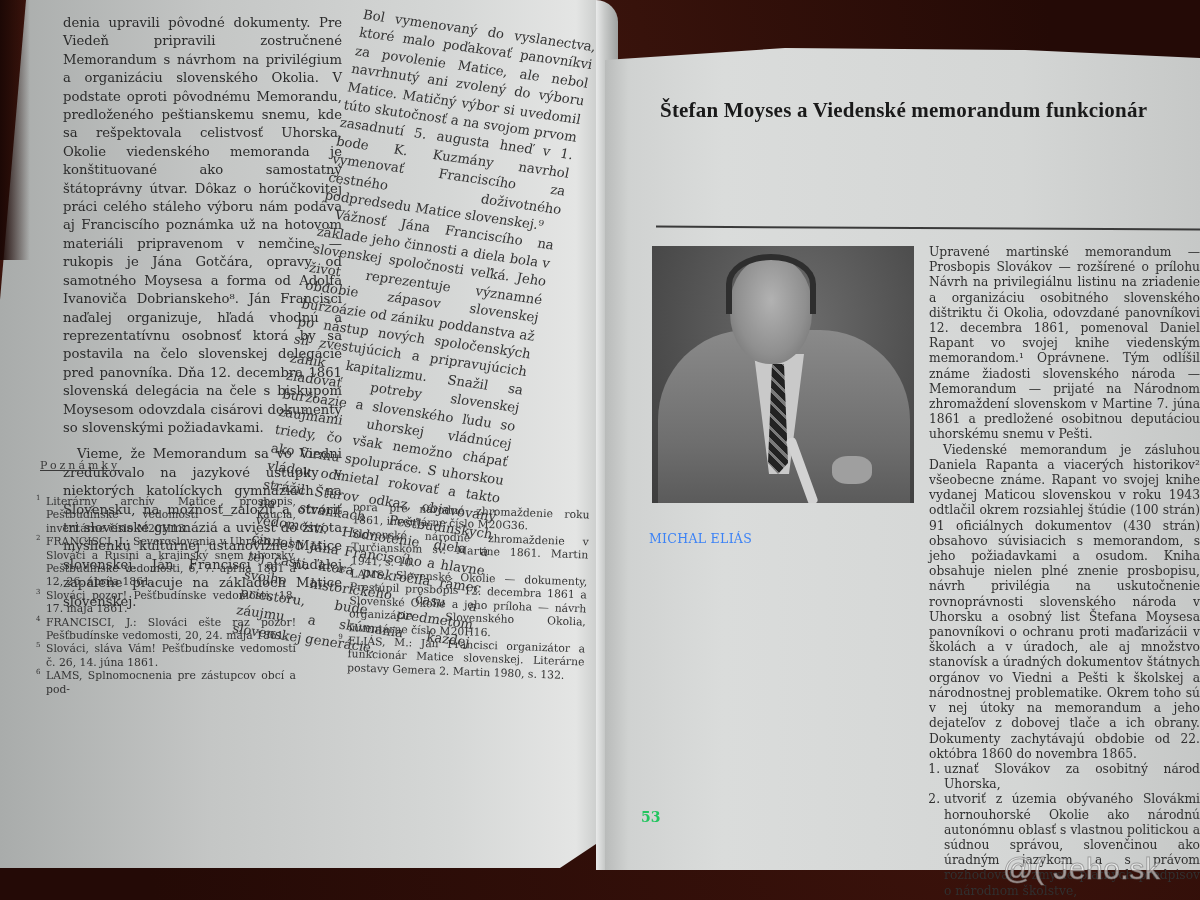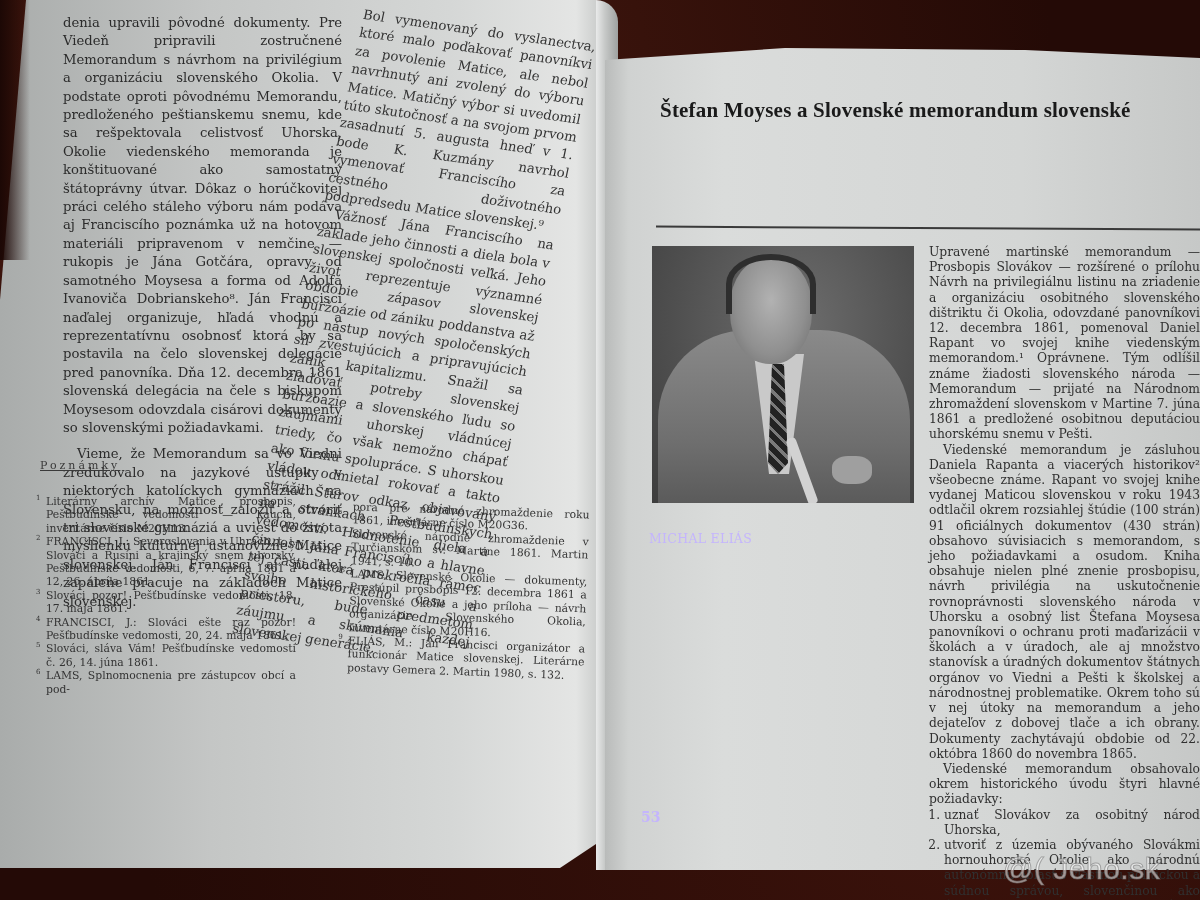"Štefan Moyses a Slovenské memorandum" div.txt { text: Slovenské memorandum slovenské -> Viedenské memorandum funkcionár }
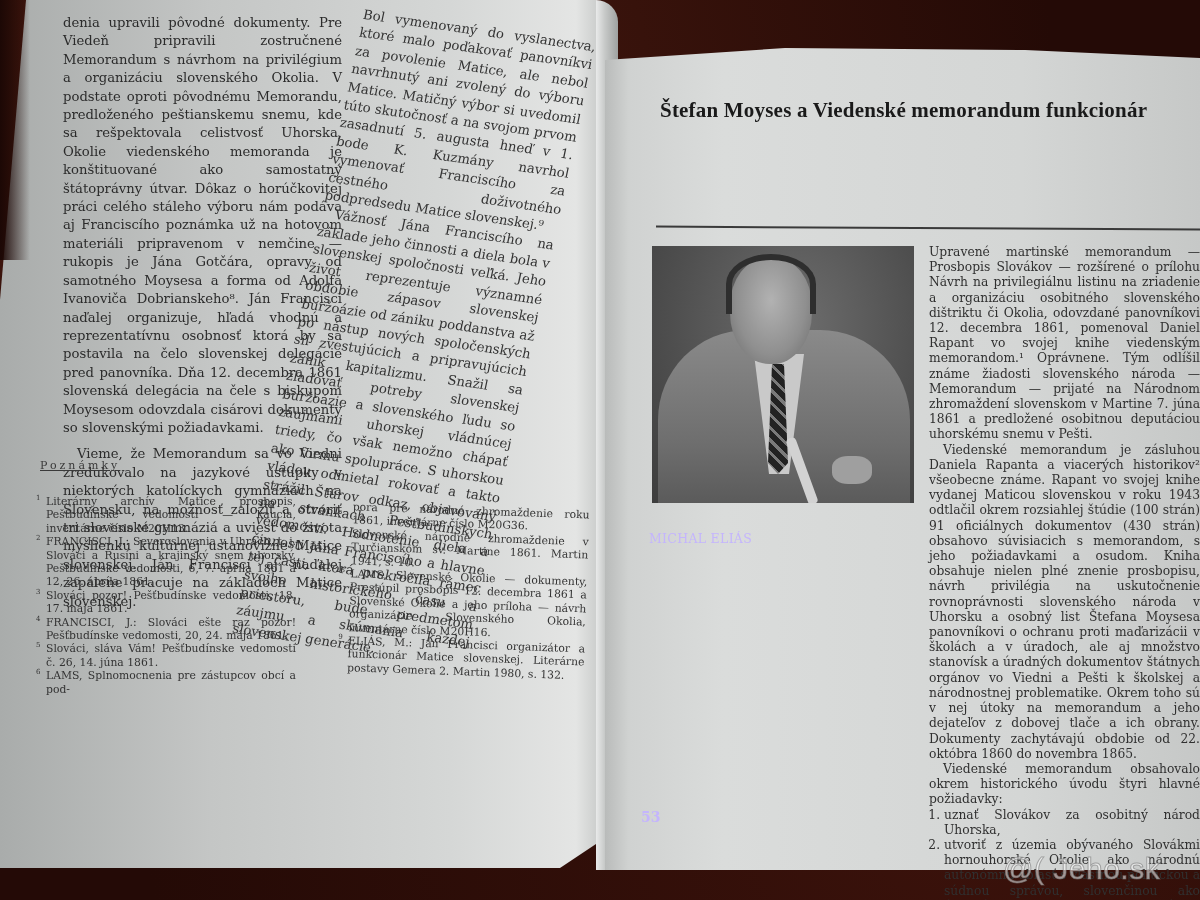"MICHAL ELIÁS" .caption { color: #c4b5fd -> #3b82f6 }
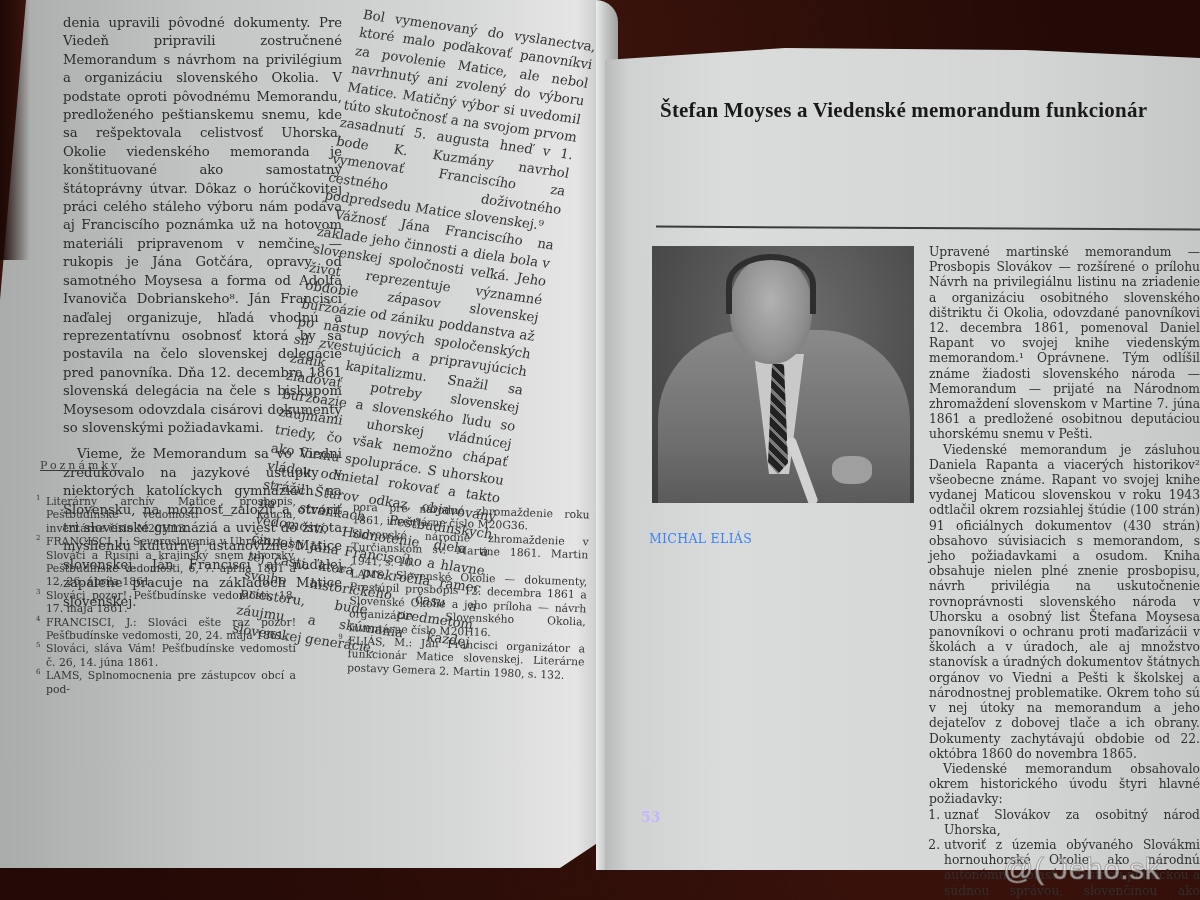"Viedenské memorandum obsahovalo okrem" p { html: <p>Viedenské memorandum obsahovalo okrem historického úvodu štyri hlavné požiadavky:</p> -> none }
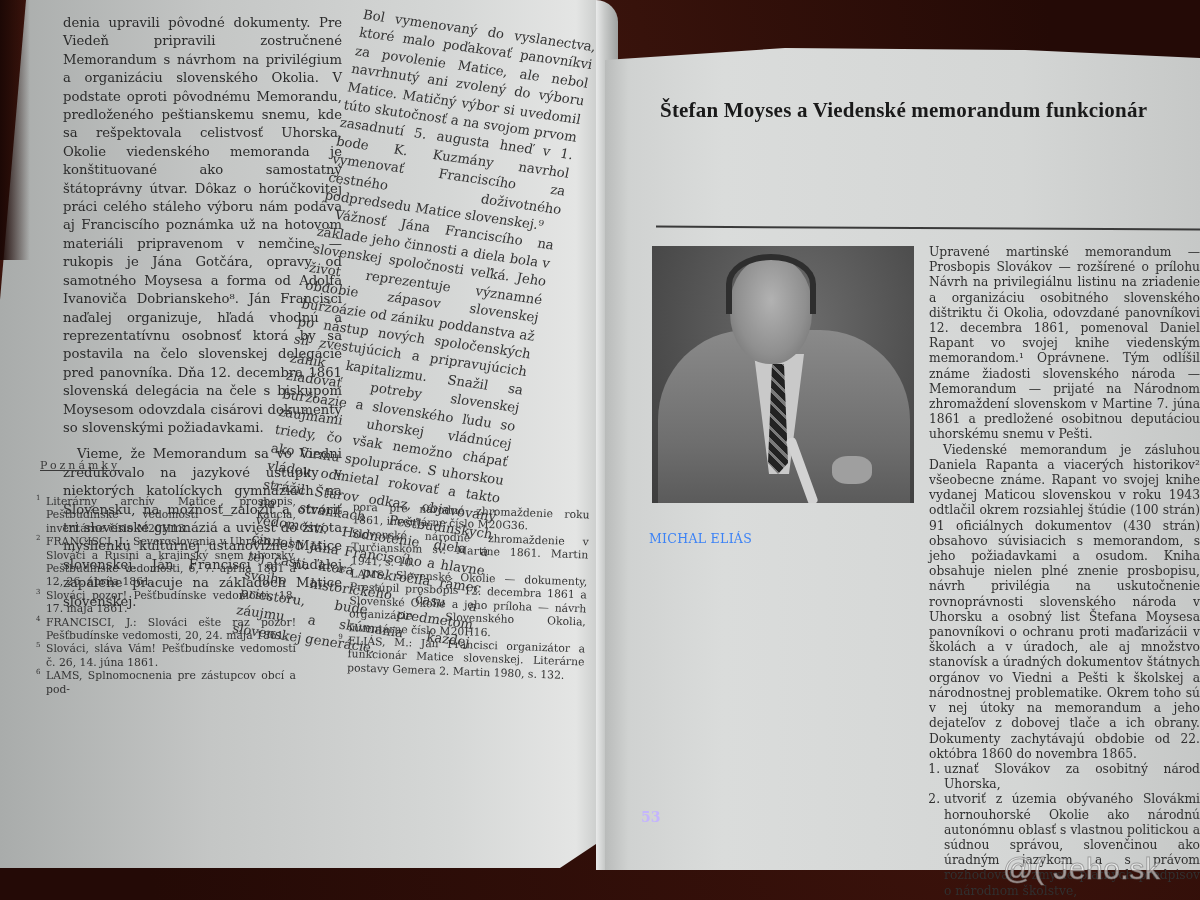"53" .page-number { color: #c4b5fd -> #22c55e }
